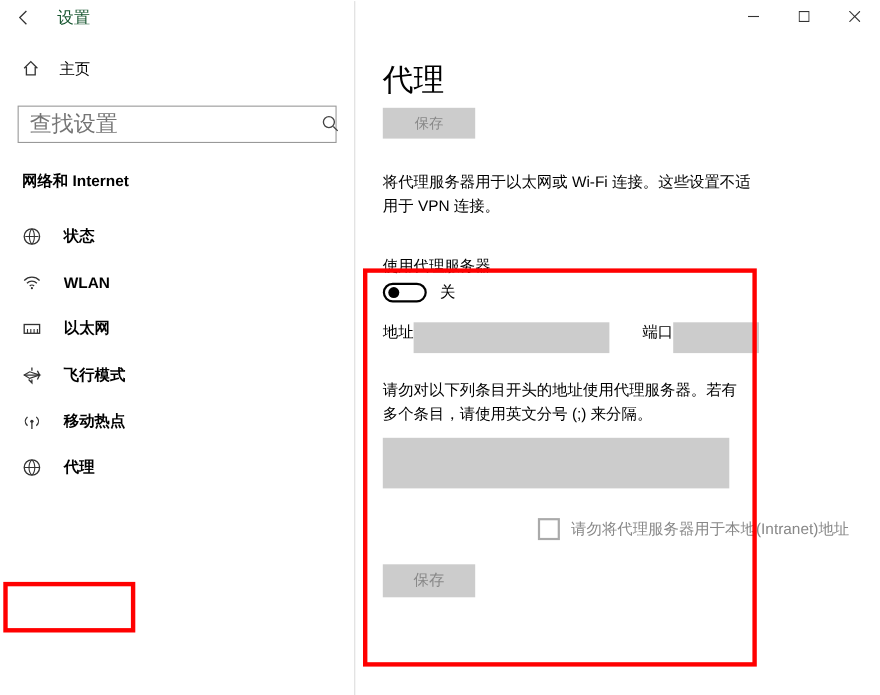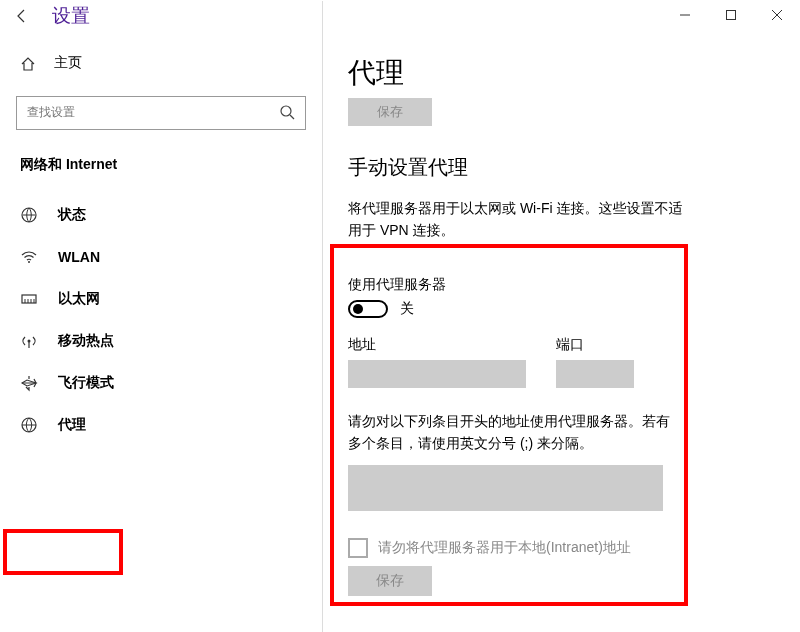"设置" .titlebar .title { color: #4c1d95 -> #14532d; font-size: 19px -> 15px }
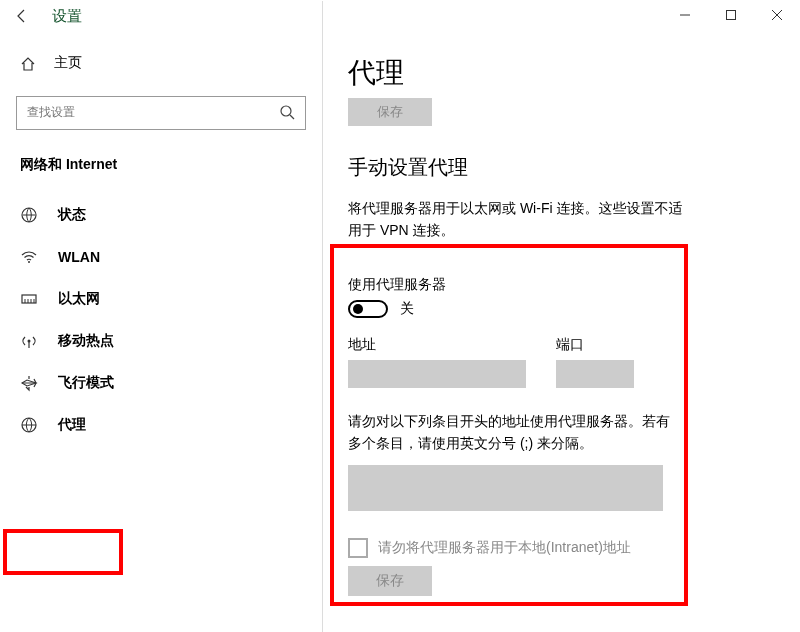"主页" .home-row { align-items: flex-end -> flex-start }
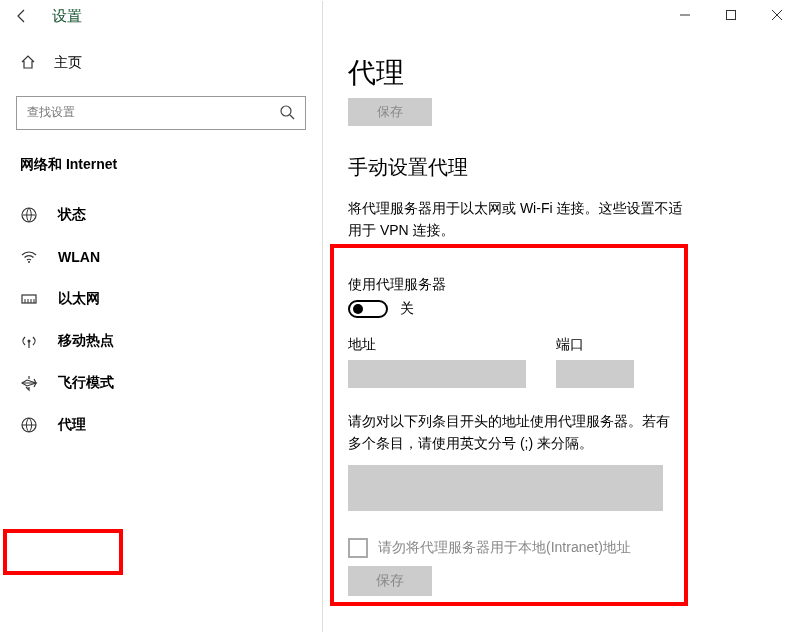"查找设置" .search-box input { font-family: Liberation Mono, monospace -> Liberation Sans, sans-serif; font-size: 12px -> 20px }
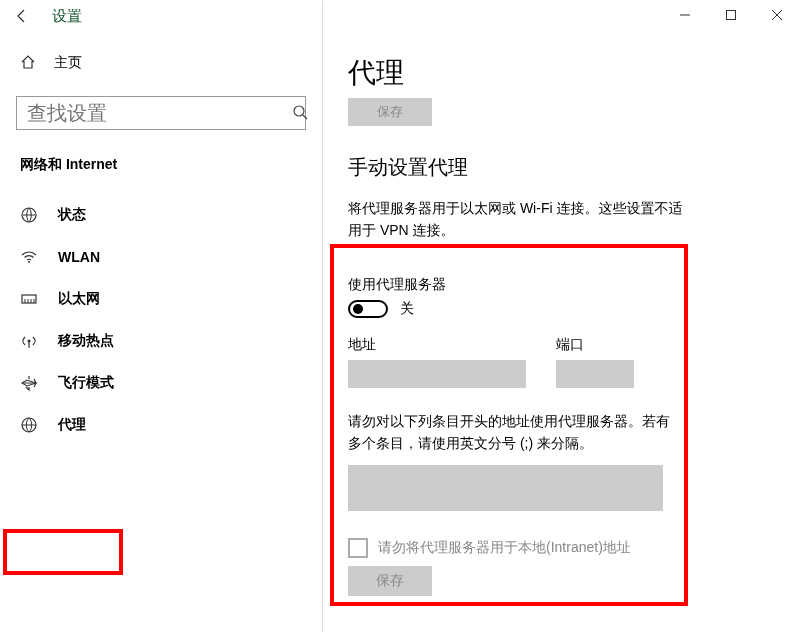"手动设置代理" h2.section-title { html: <h2>手动设置代理</h2> -> none }
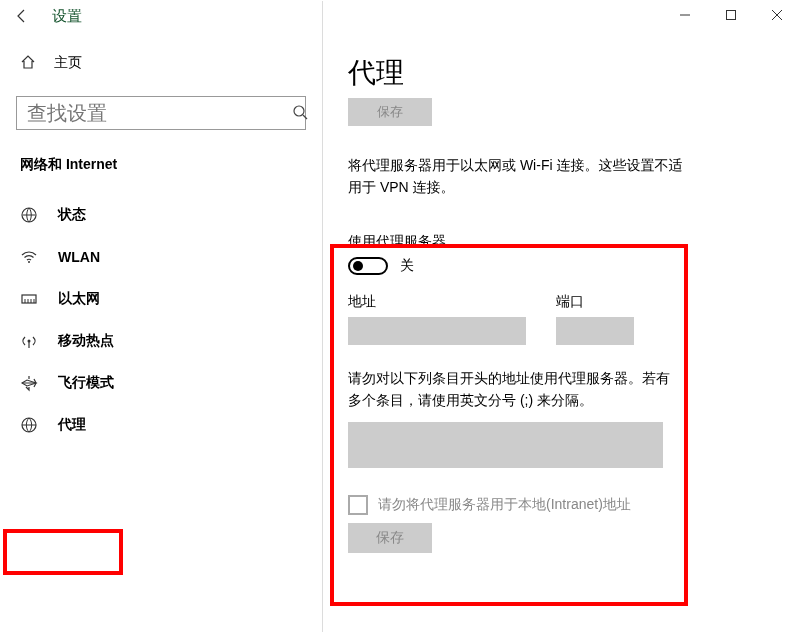"地址" .addr-col { flex-direction: column -> row }
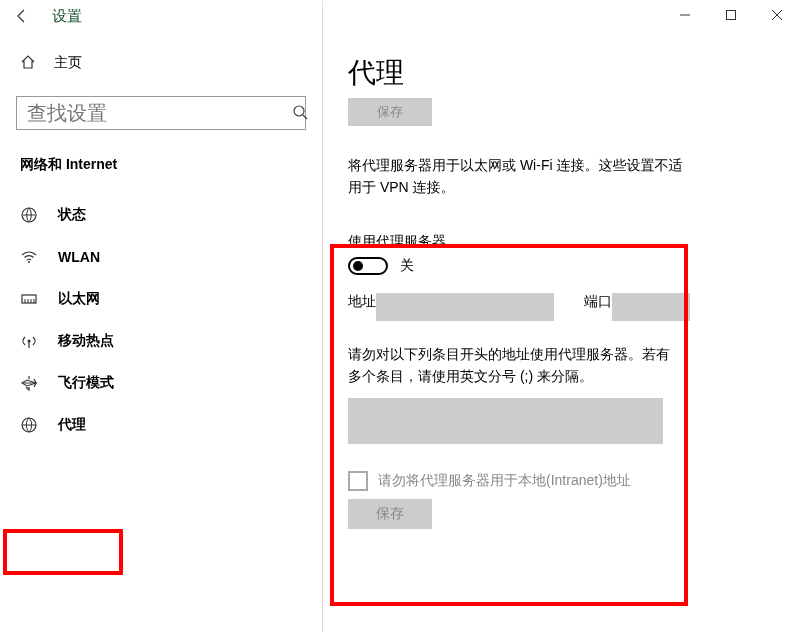"移动热点" div.nav-item { order: before "飞行模式" -> after "飞行模式" }
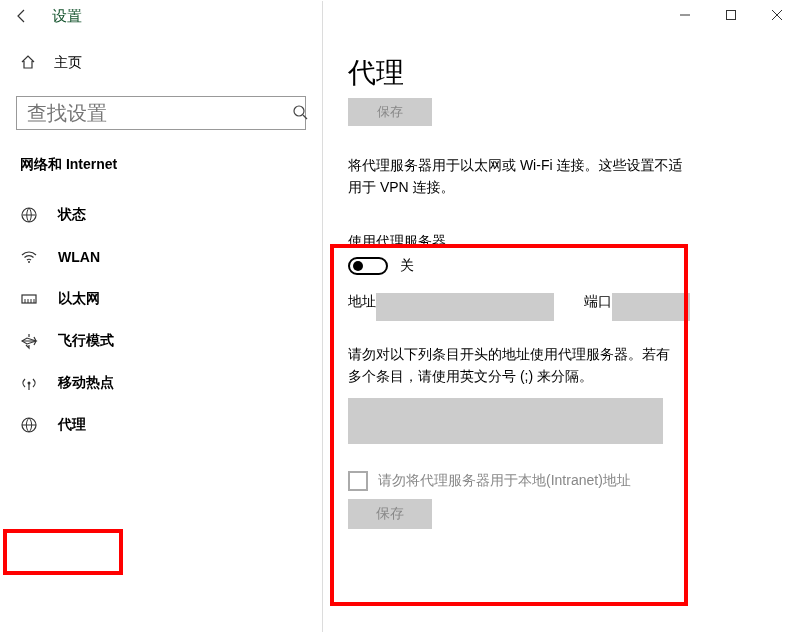"请勿将代理服务器用于本地(Intranet)地址" .checkbox-row { justify-content: none -> flex-end; margin-bottom: 8px -> 22px }
